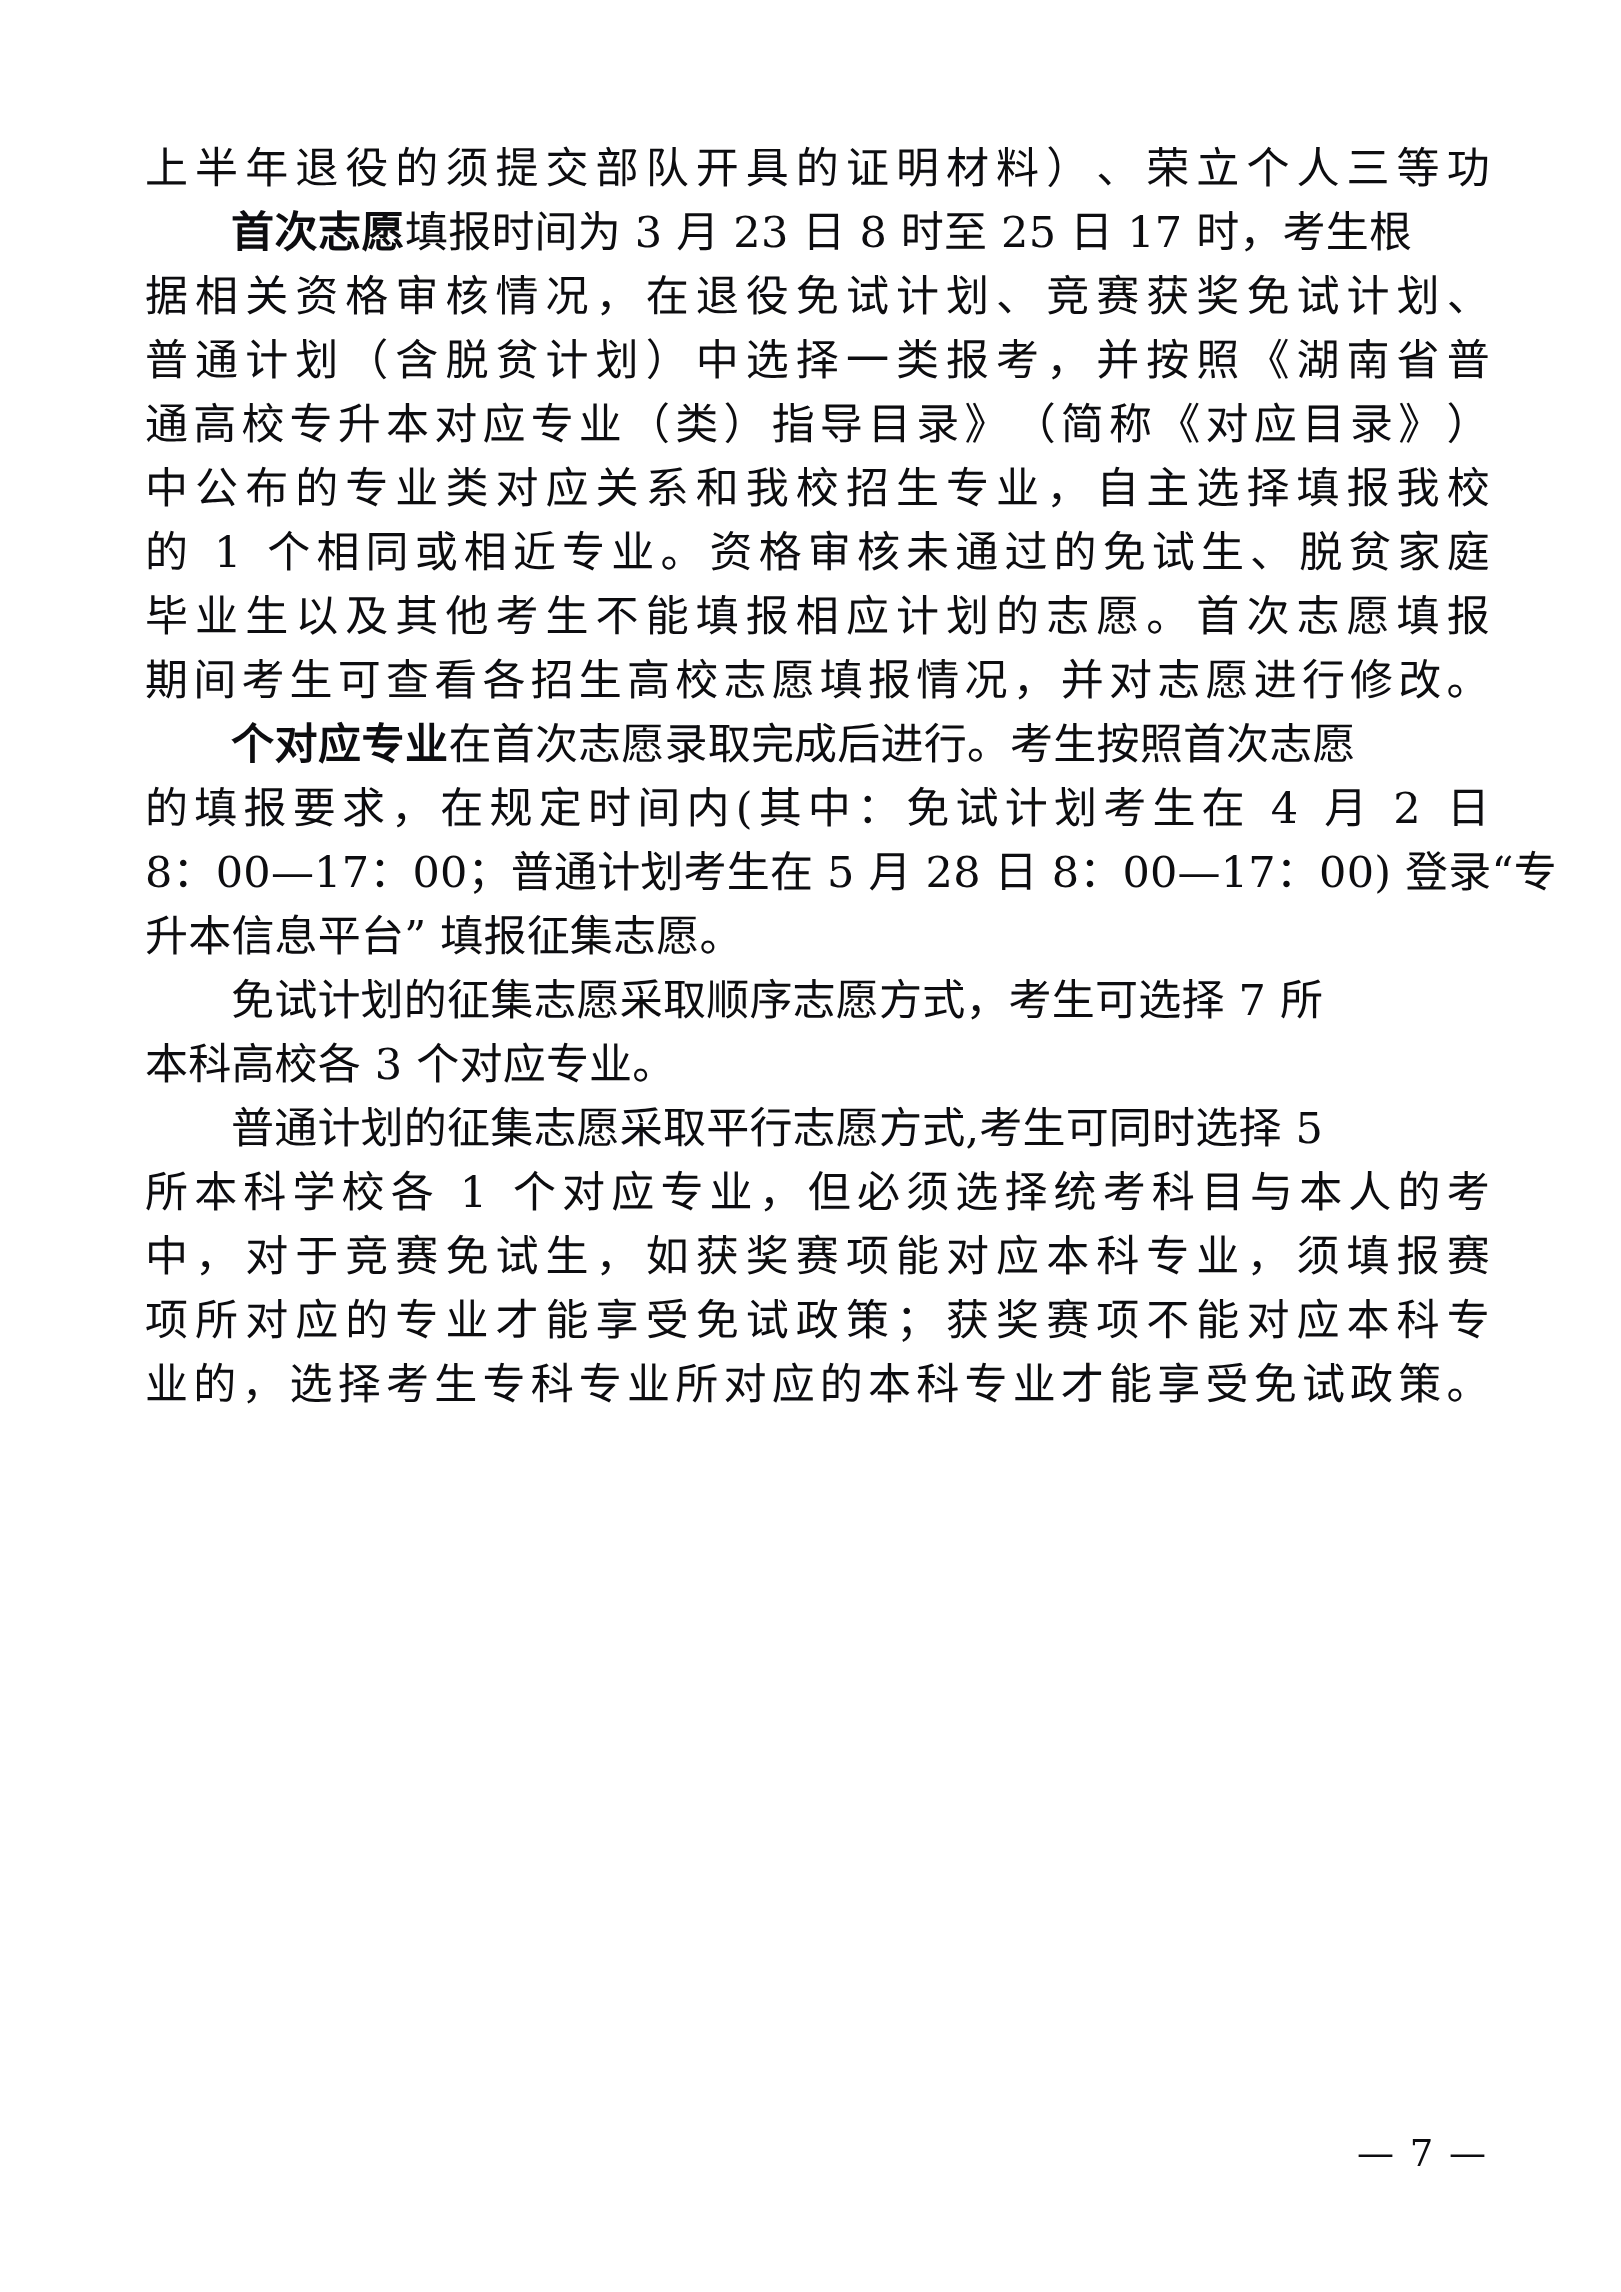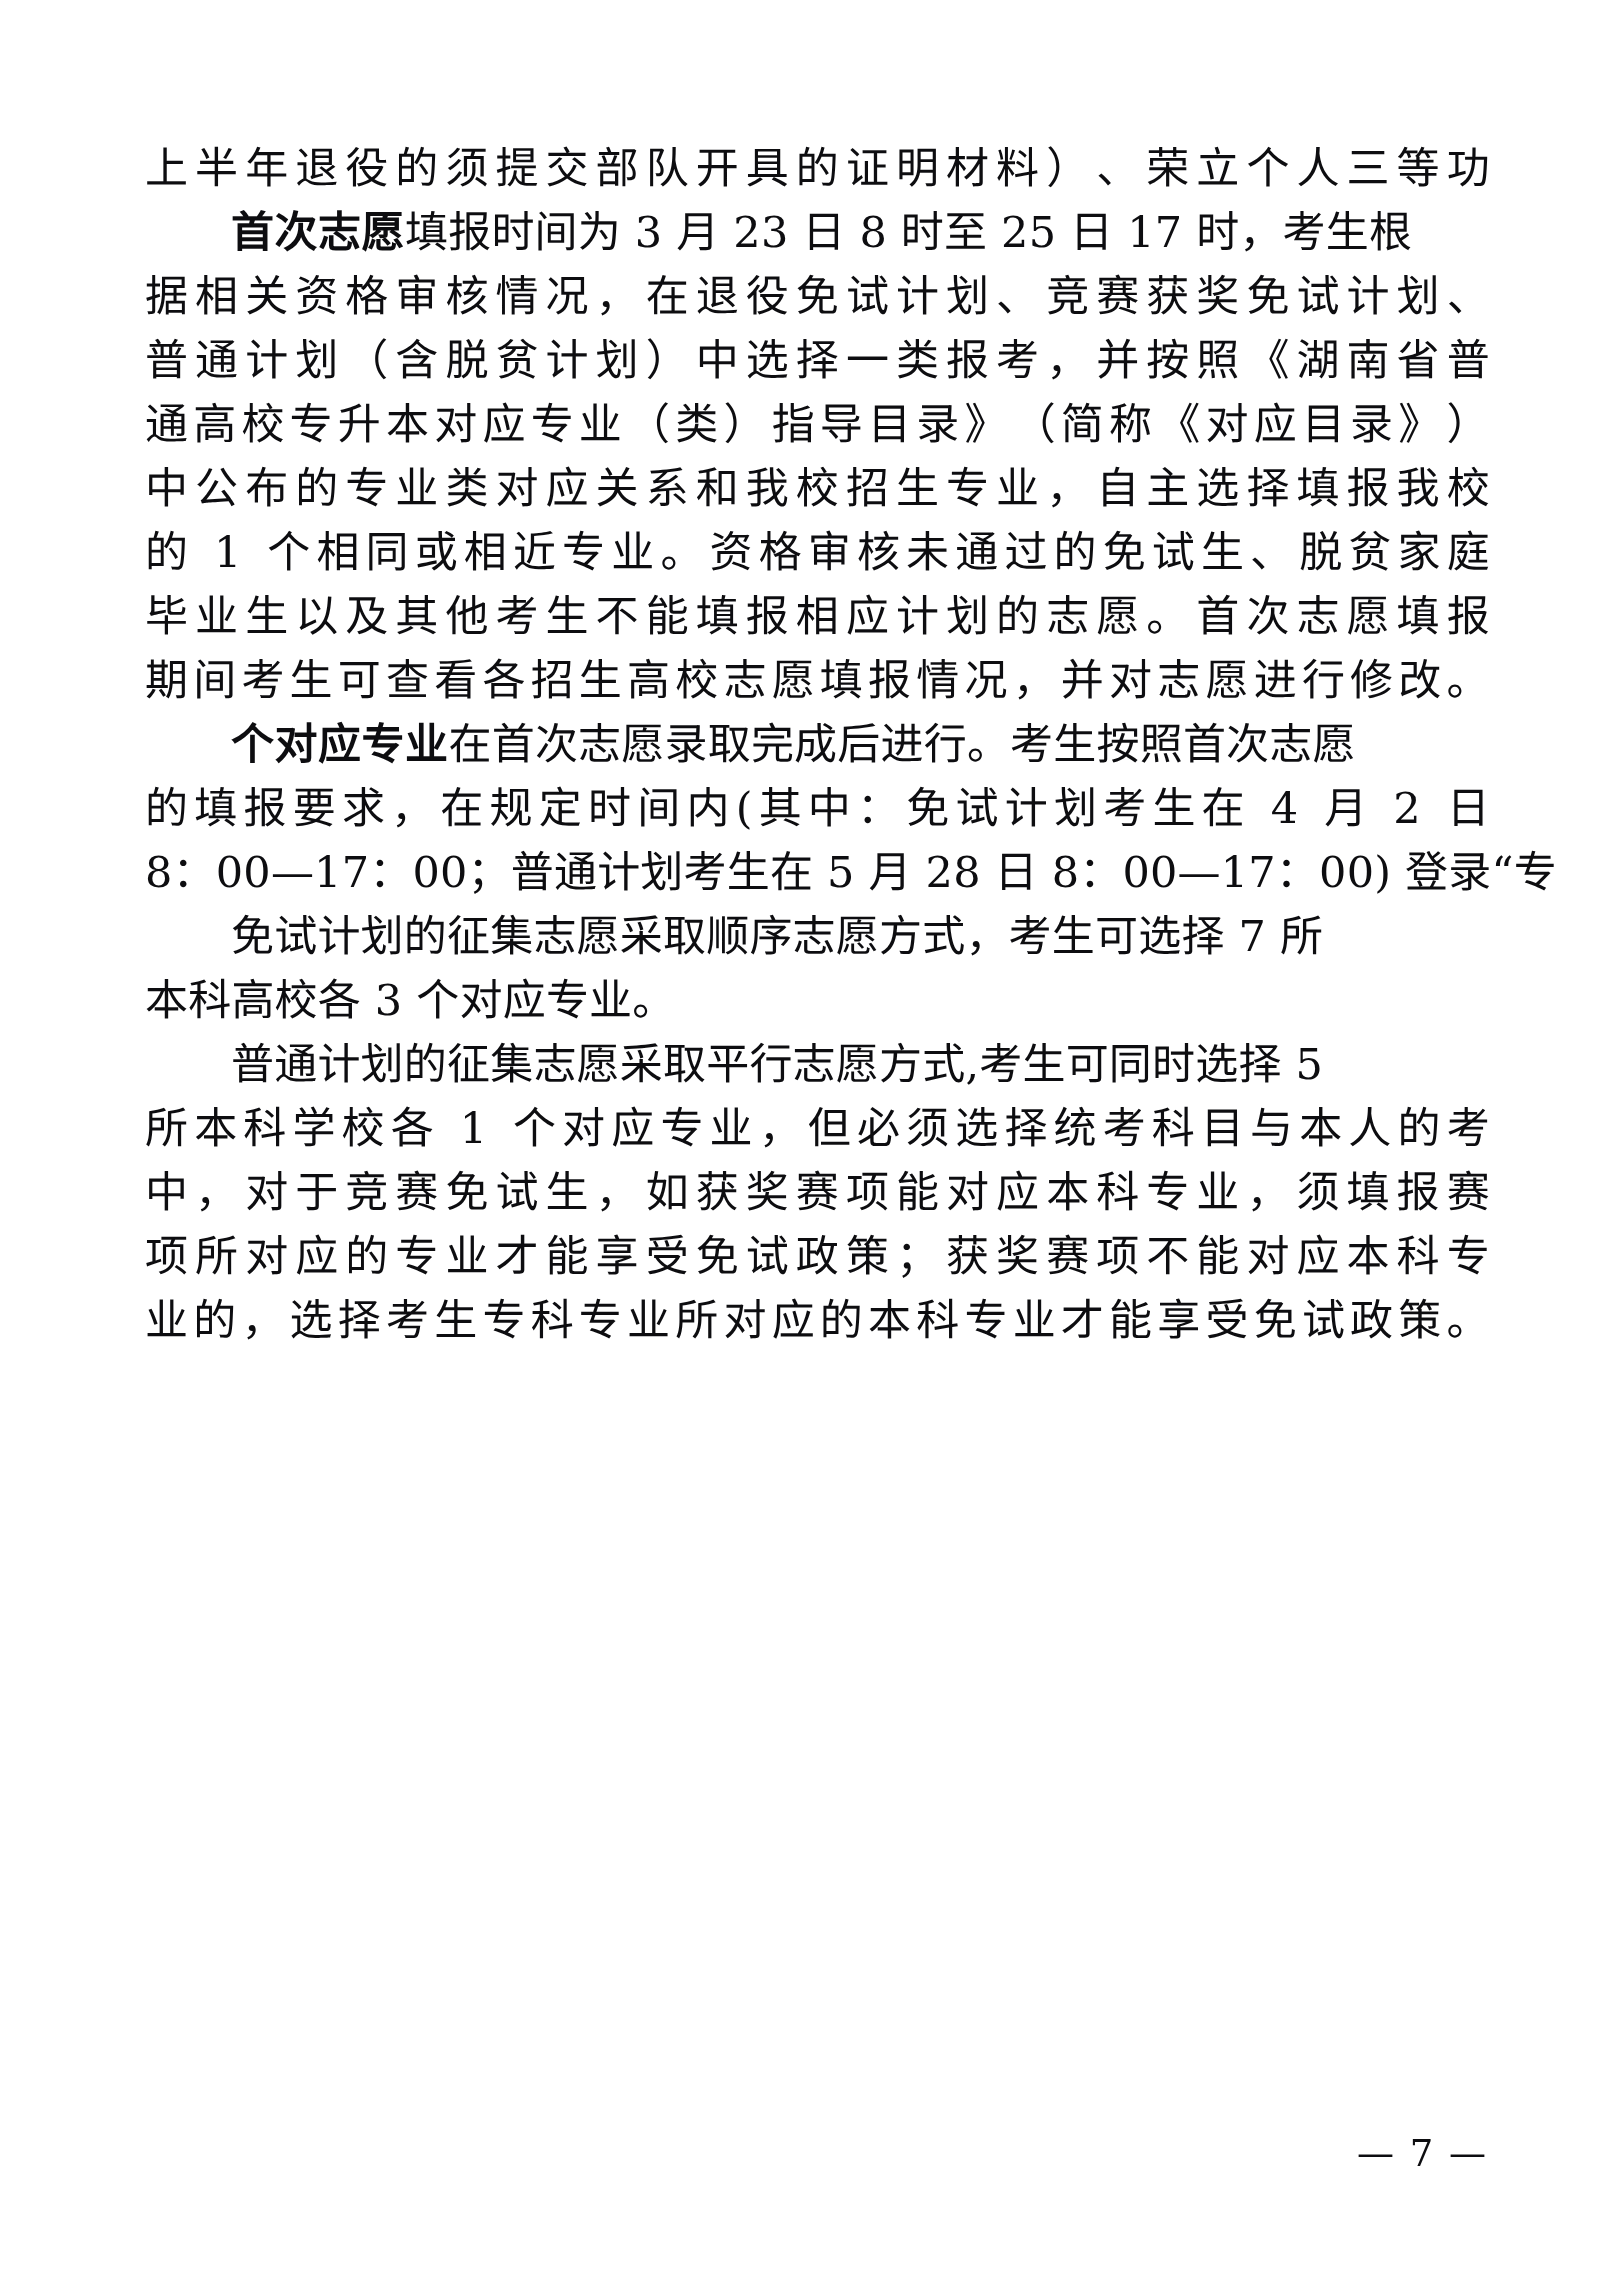"升本信息平台” 填报征集志愿。" div.doc-line { html: none -> <div>升本信息平台” 填报征集志愿。</div> }
